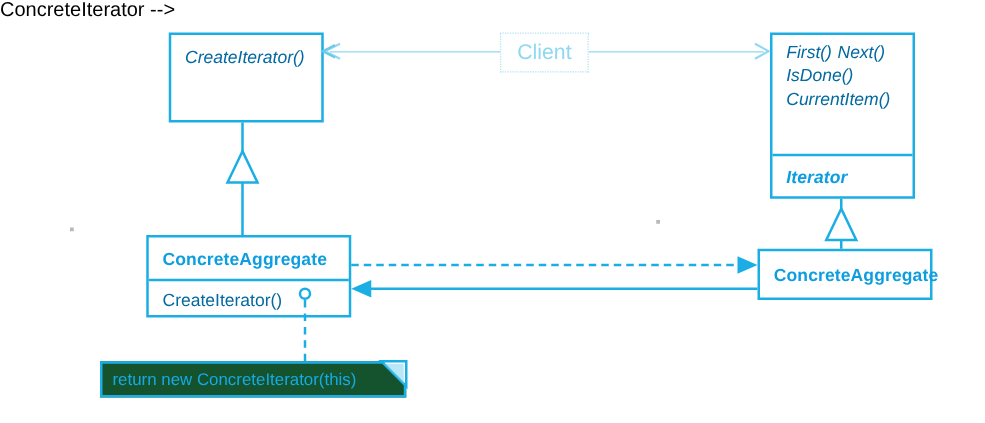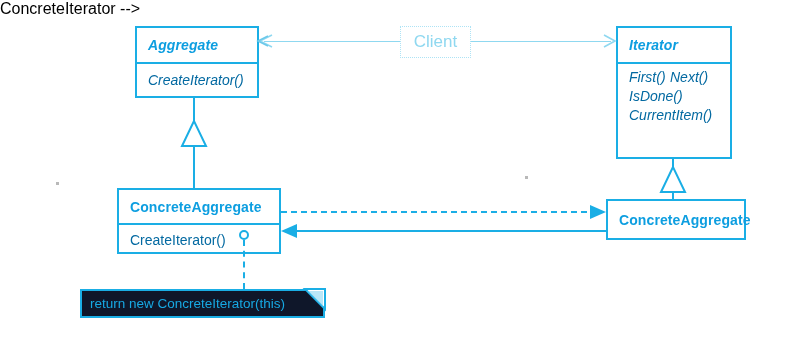"Aggregate" div.uml-compartment { html: <div> <span>Aggregate</span> </div> -> none }
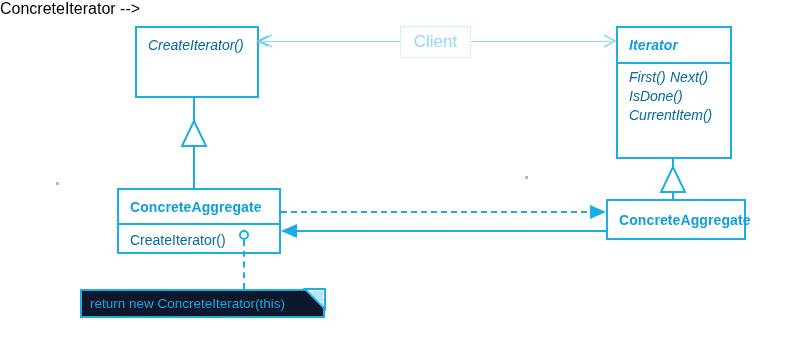"Iterator" div.uml-compartment { order: before "First() Next() IsDone() CurrentItem()" -> after "First() Next() IsDone() CurrentItem()" }
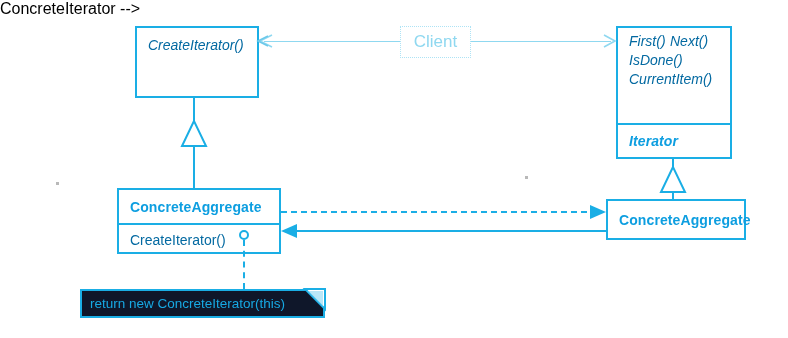"return new ConcreteIterator(this)" .note-box { background: #0f172a -> #14532d }
